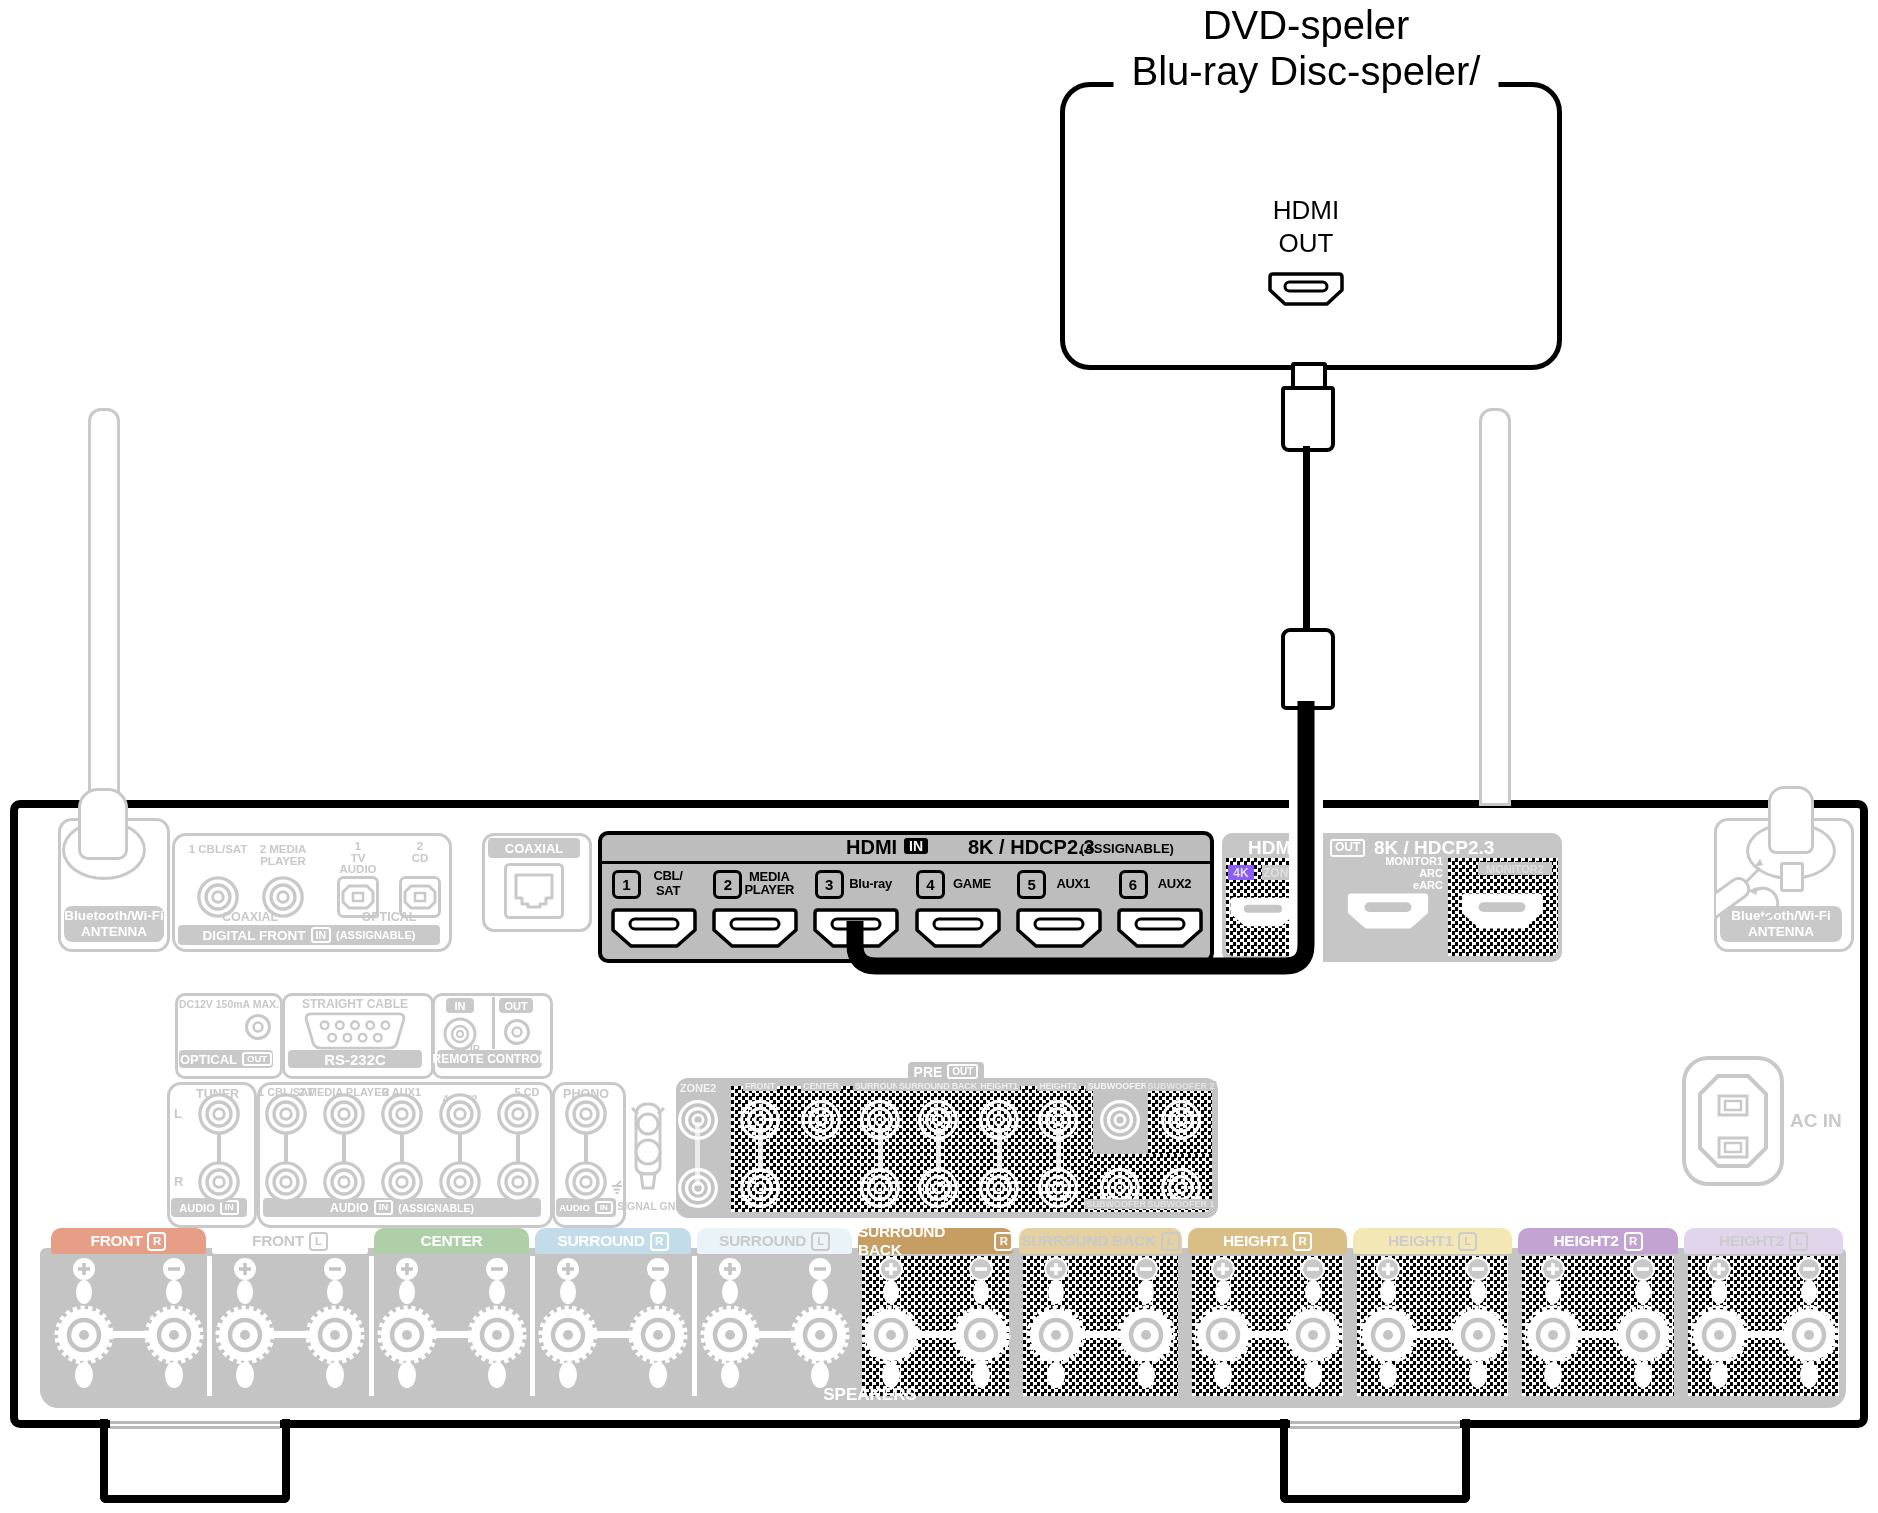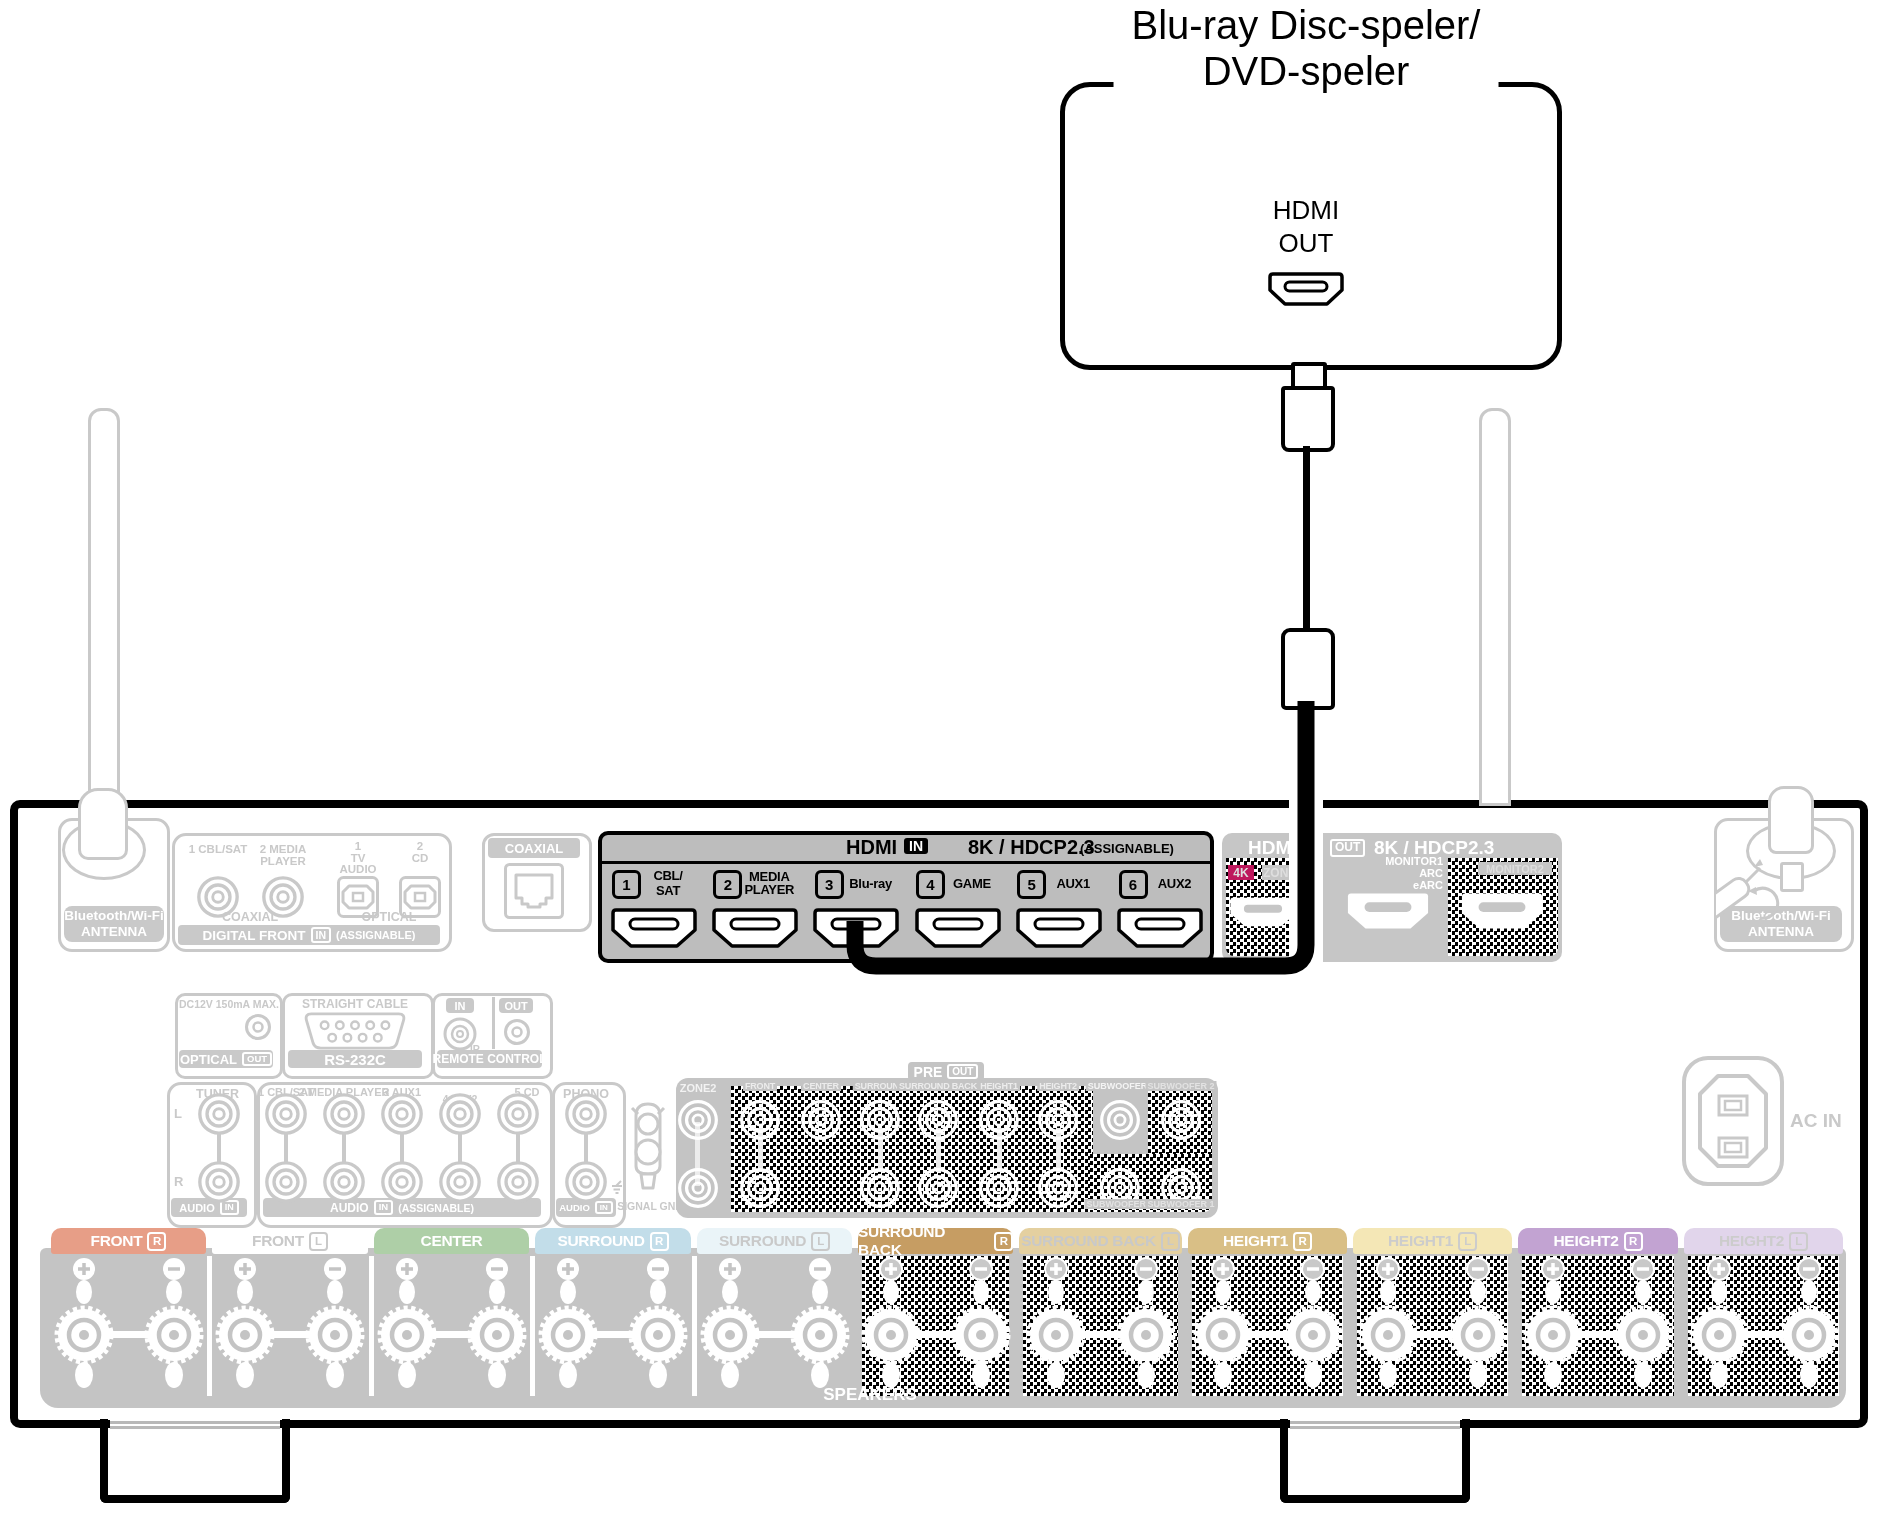"Blu-ray Disc-speler/" div { order: before "DVD-speler" -> after "DVD-speler" }
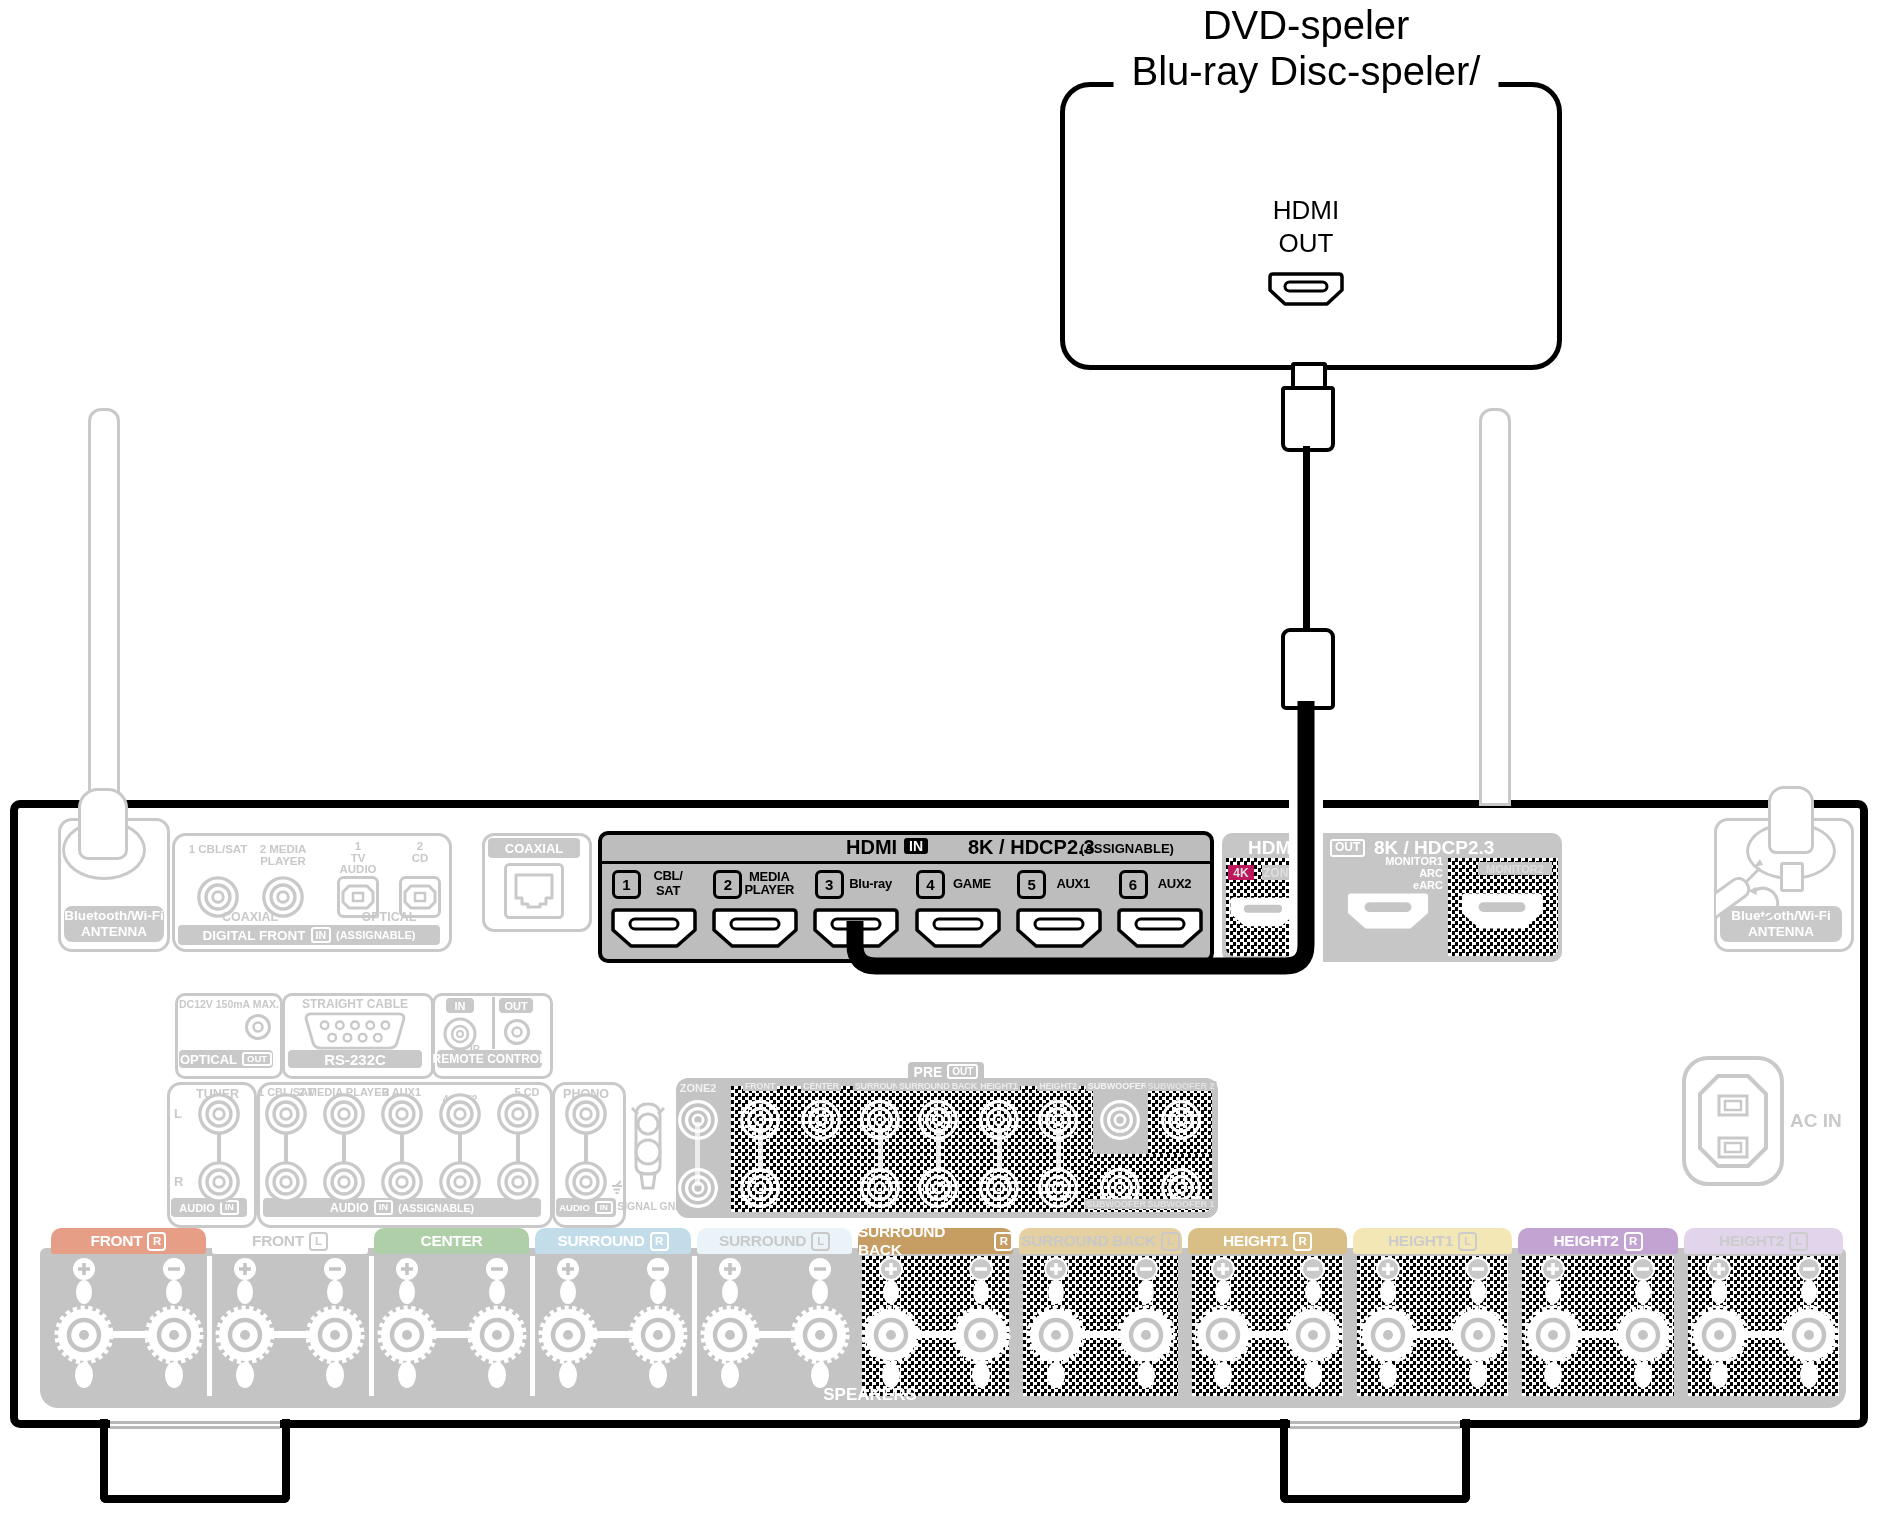"4K" div.abs { background: #be185d -> #8b5cf6 }
